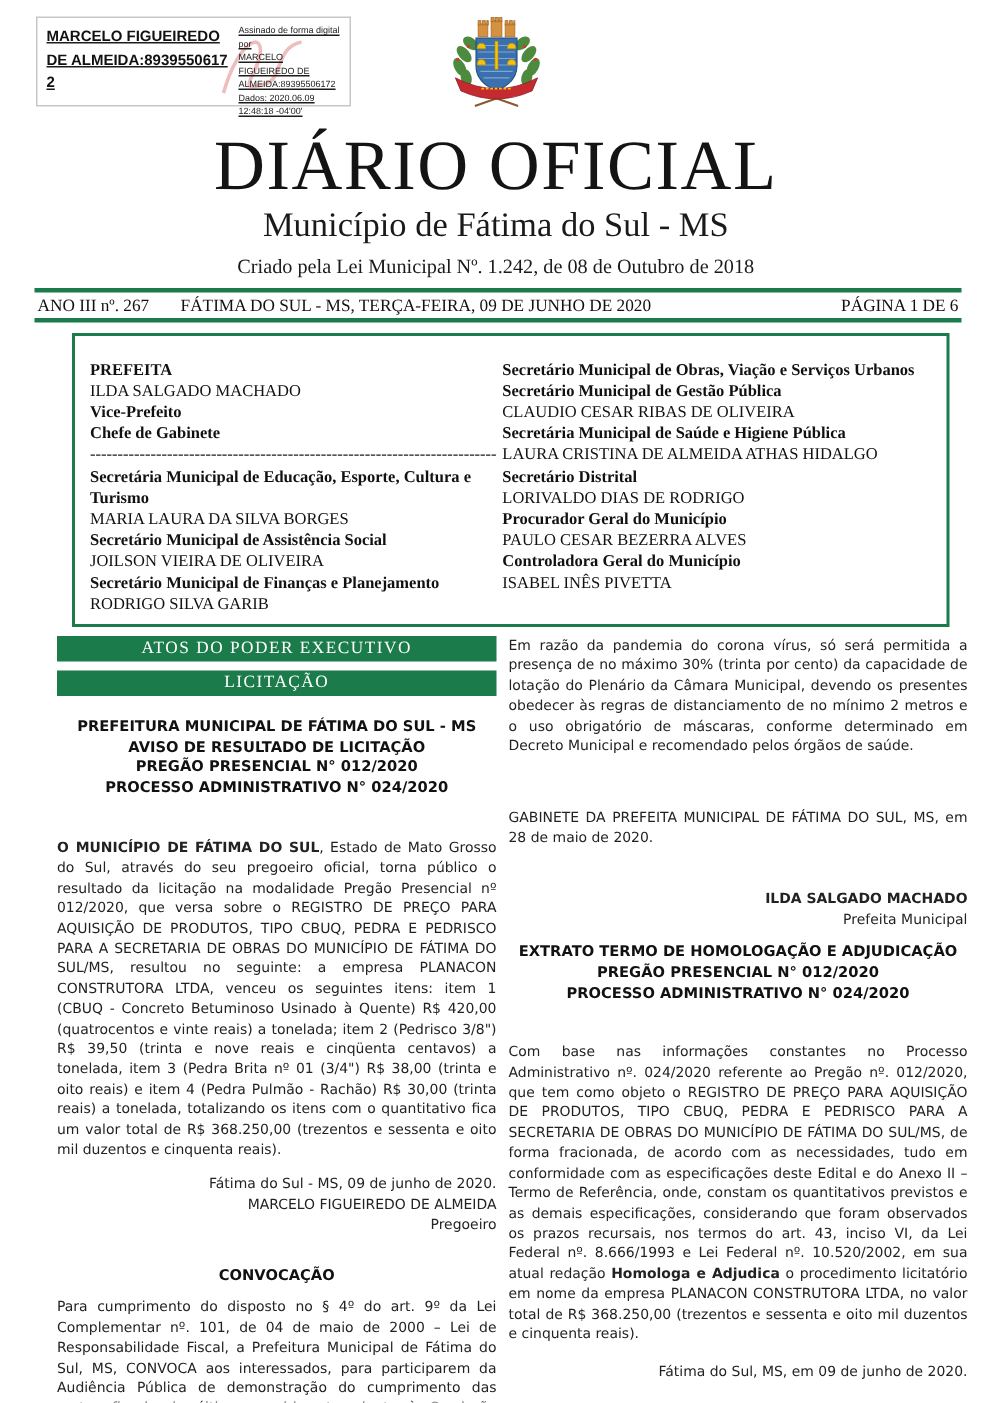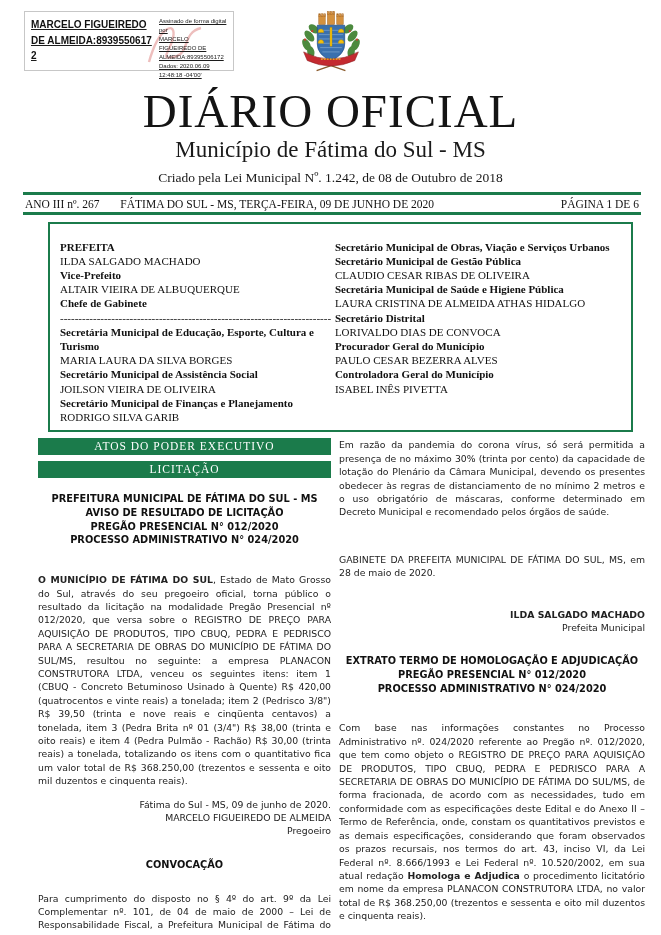"ALTAIR VIEIRA DE ALBUQUERQUE" div { html: <div>ALTAIR VIEIRA DE ALBUQUERQUE</div> -> none }
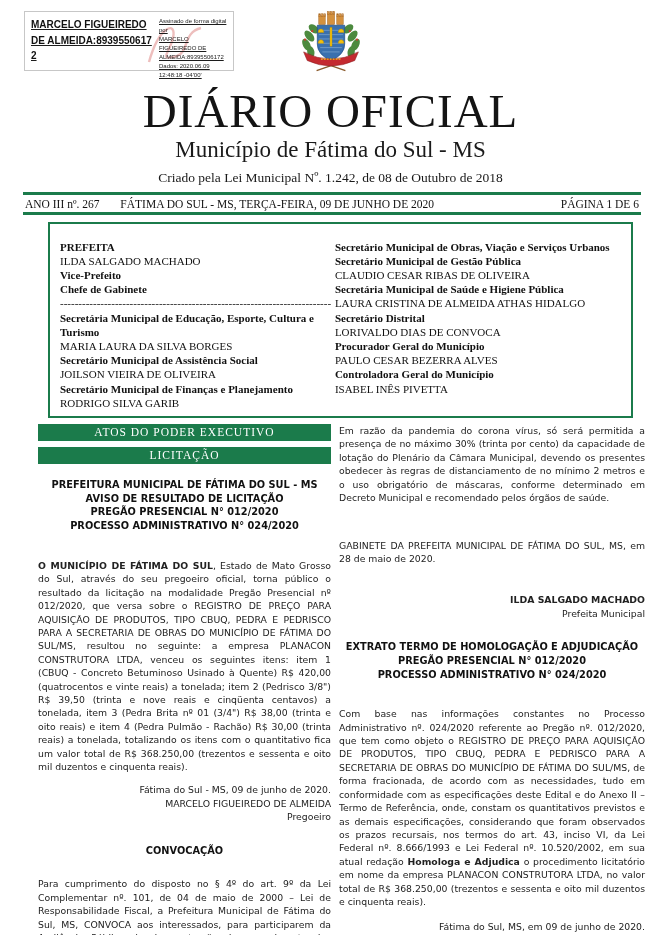"LORIVALDO DIAS DE CONVOCA" div { text: CONVOCA -> RODRIGO }
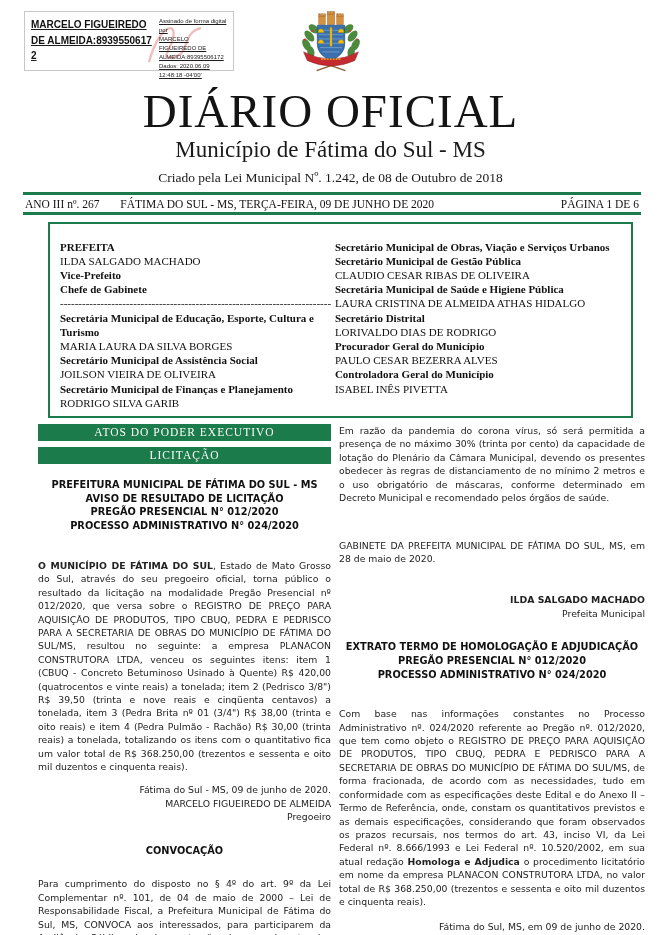"EXTRATO TERMO DE HOMOLOGAÇÃO E" .mt-16 { margin-top: 20px -> 8px }
